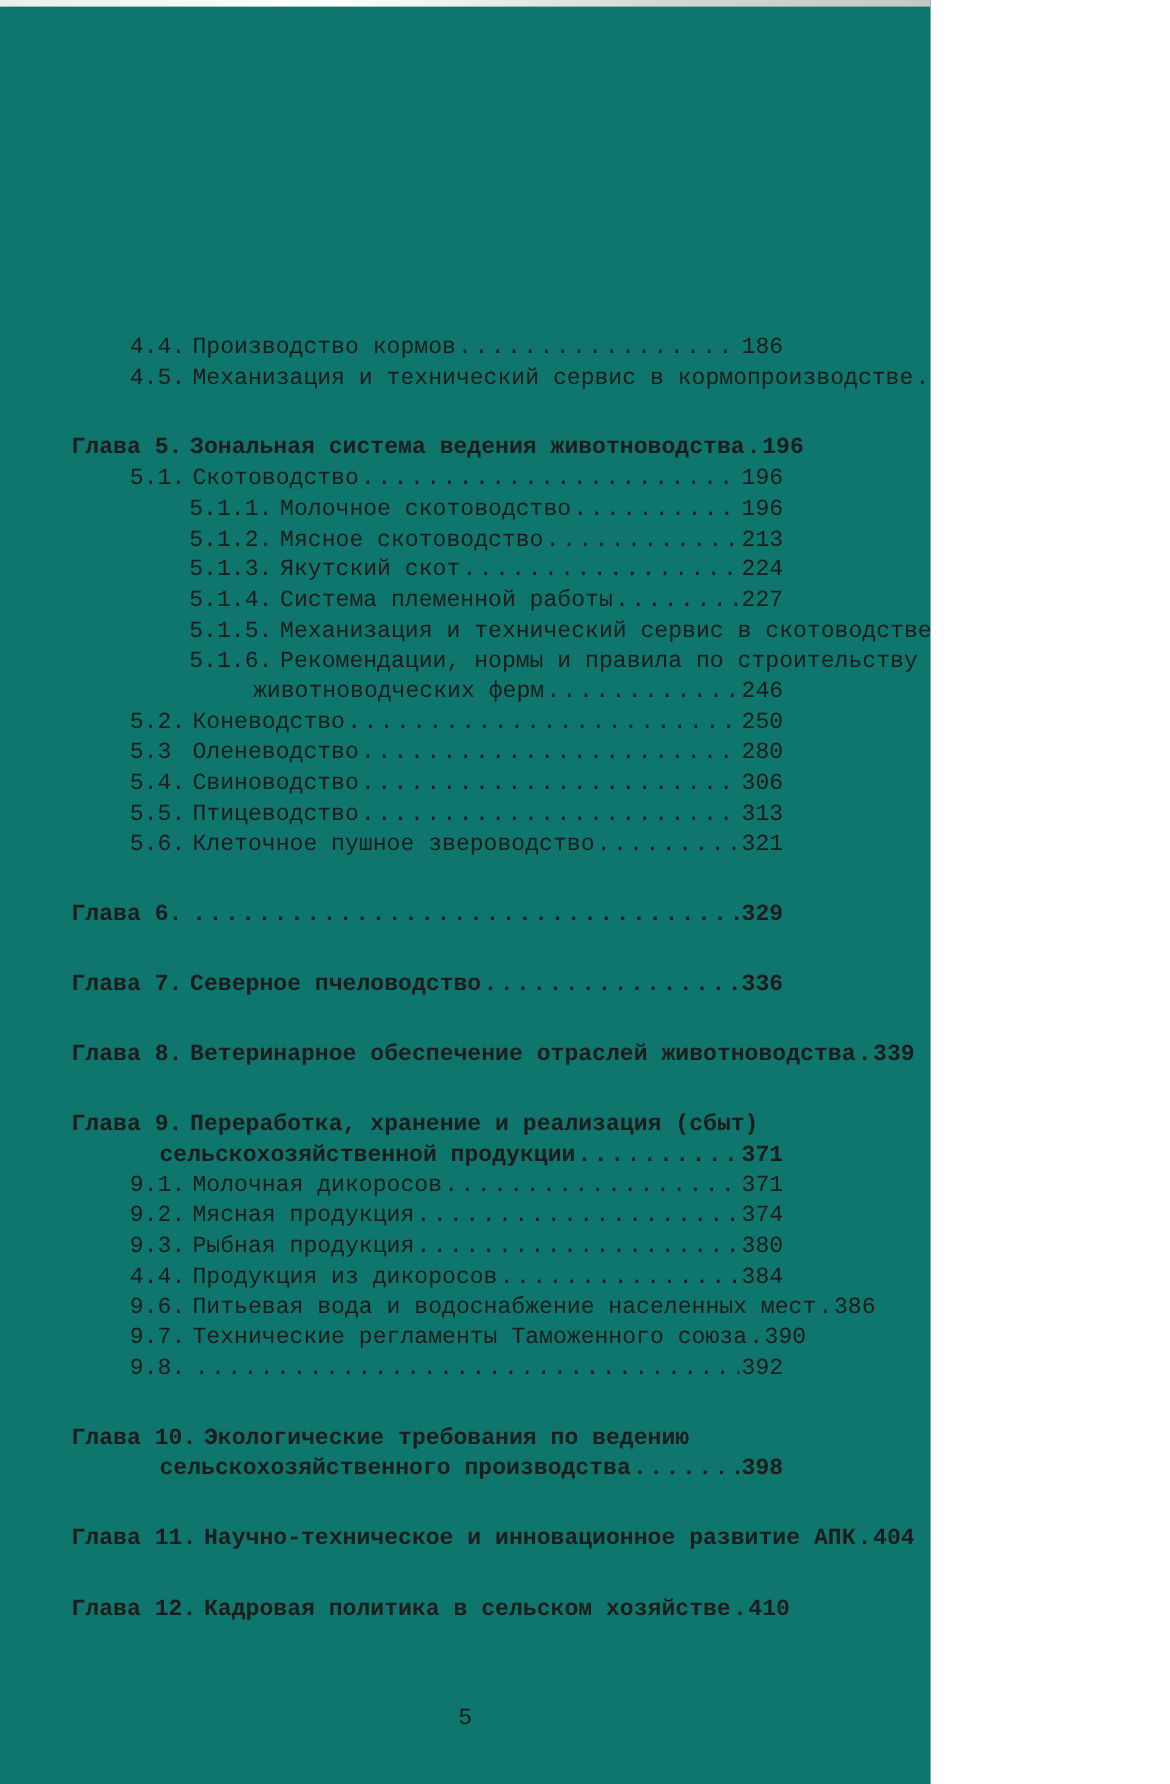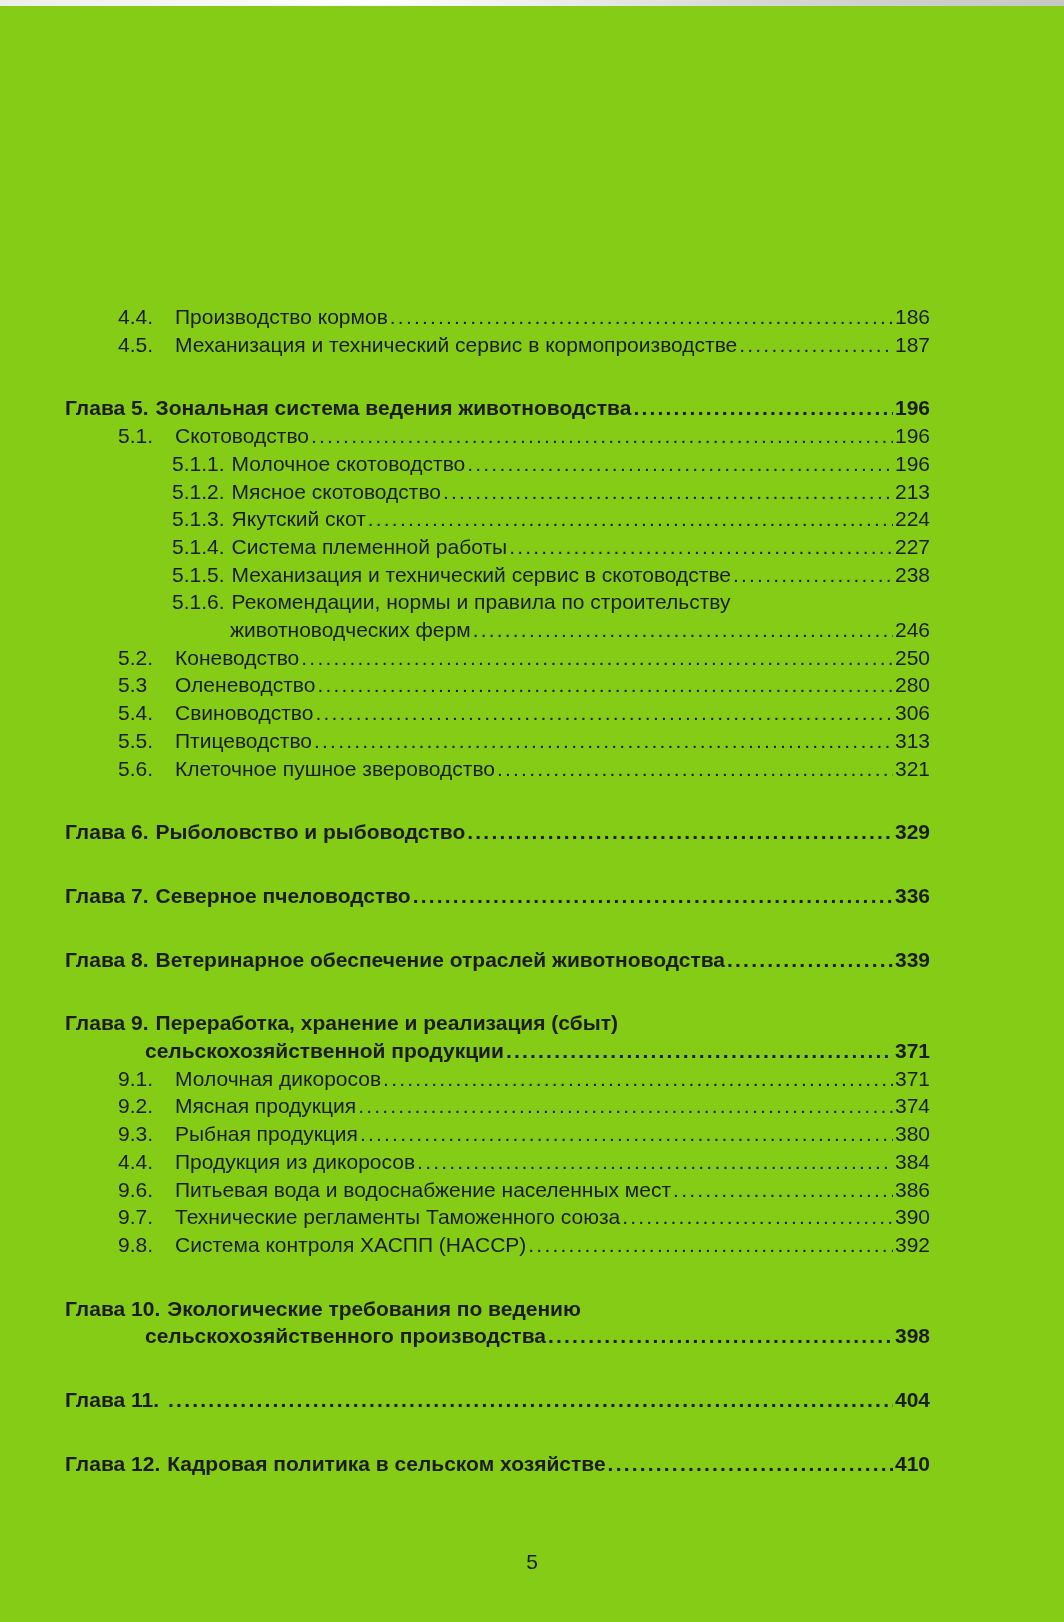"4.4." .page { background: #84cc16 -> #0f766e; font-family: Liberation Sans, sans-serif -> Liberation Mono, monospace; width: 1064px -> 846px }
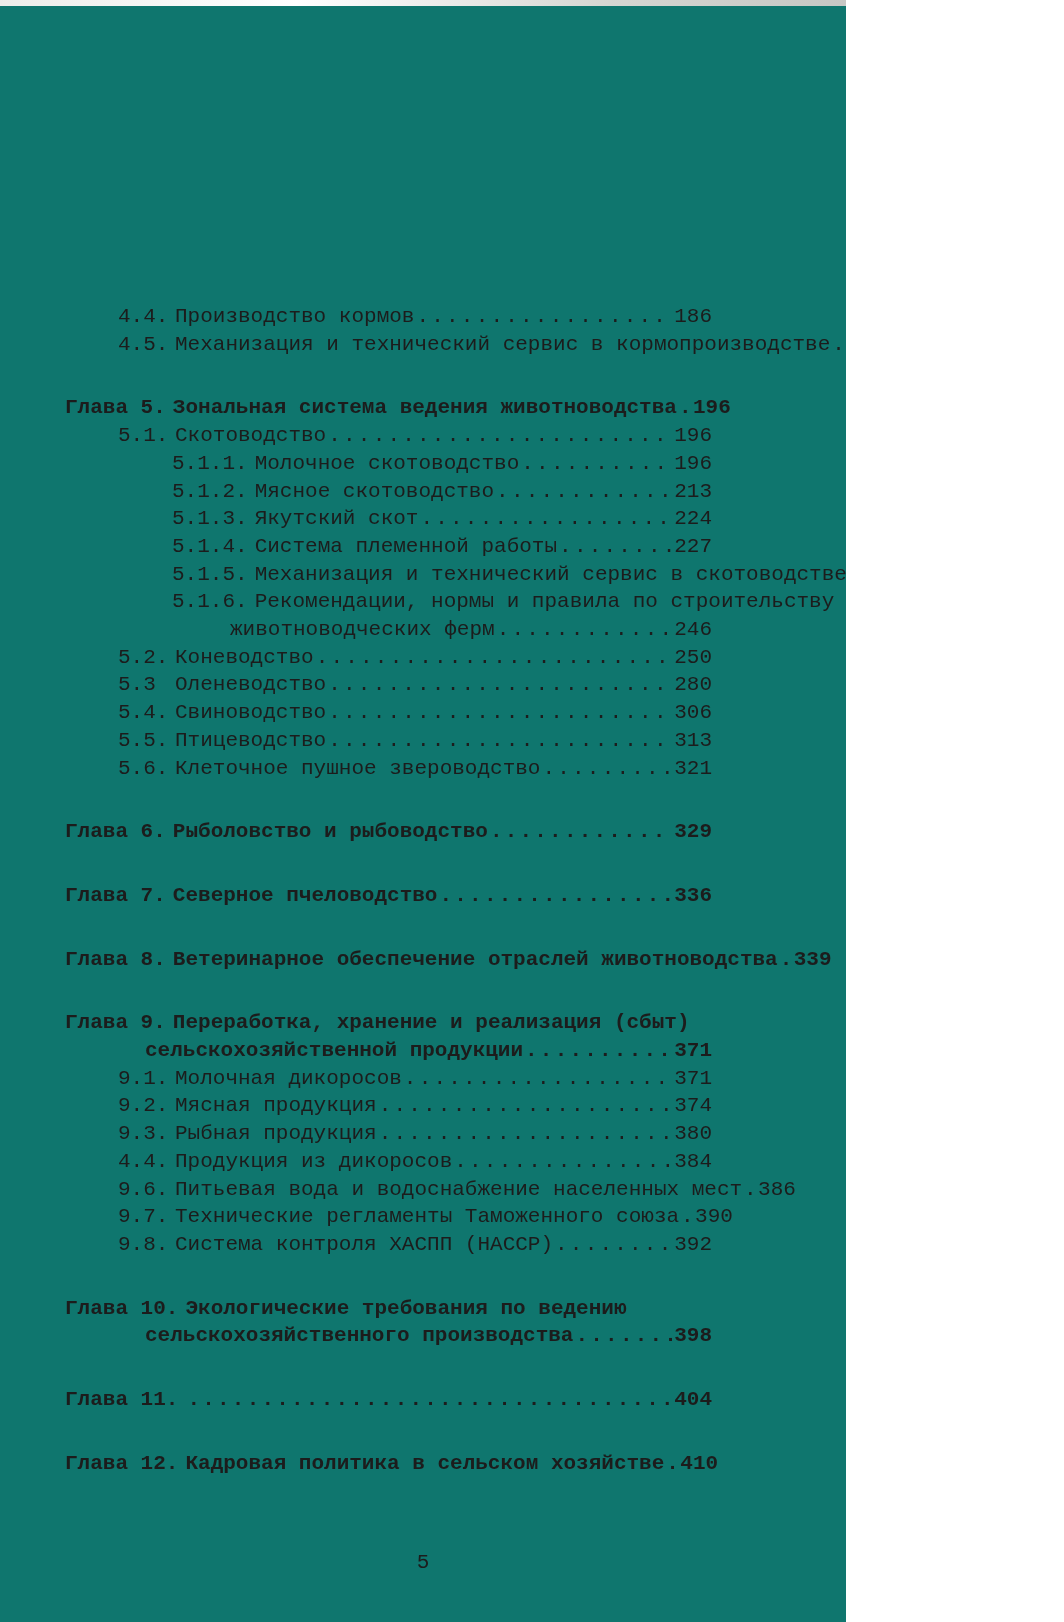"Рыболовство и рыбоводство" span.title { html: <span>Рыболовство и рыбоводство</span> -> none }
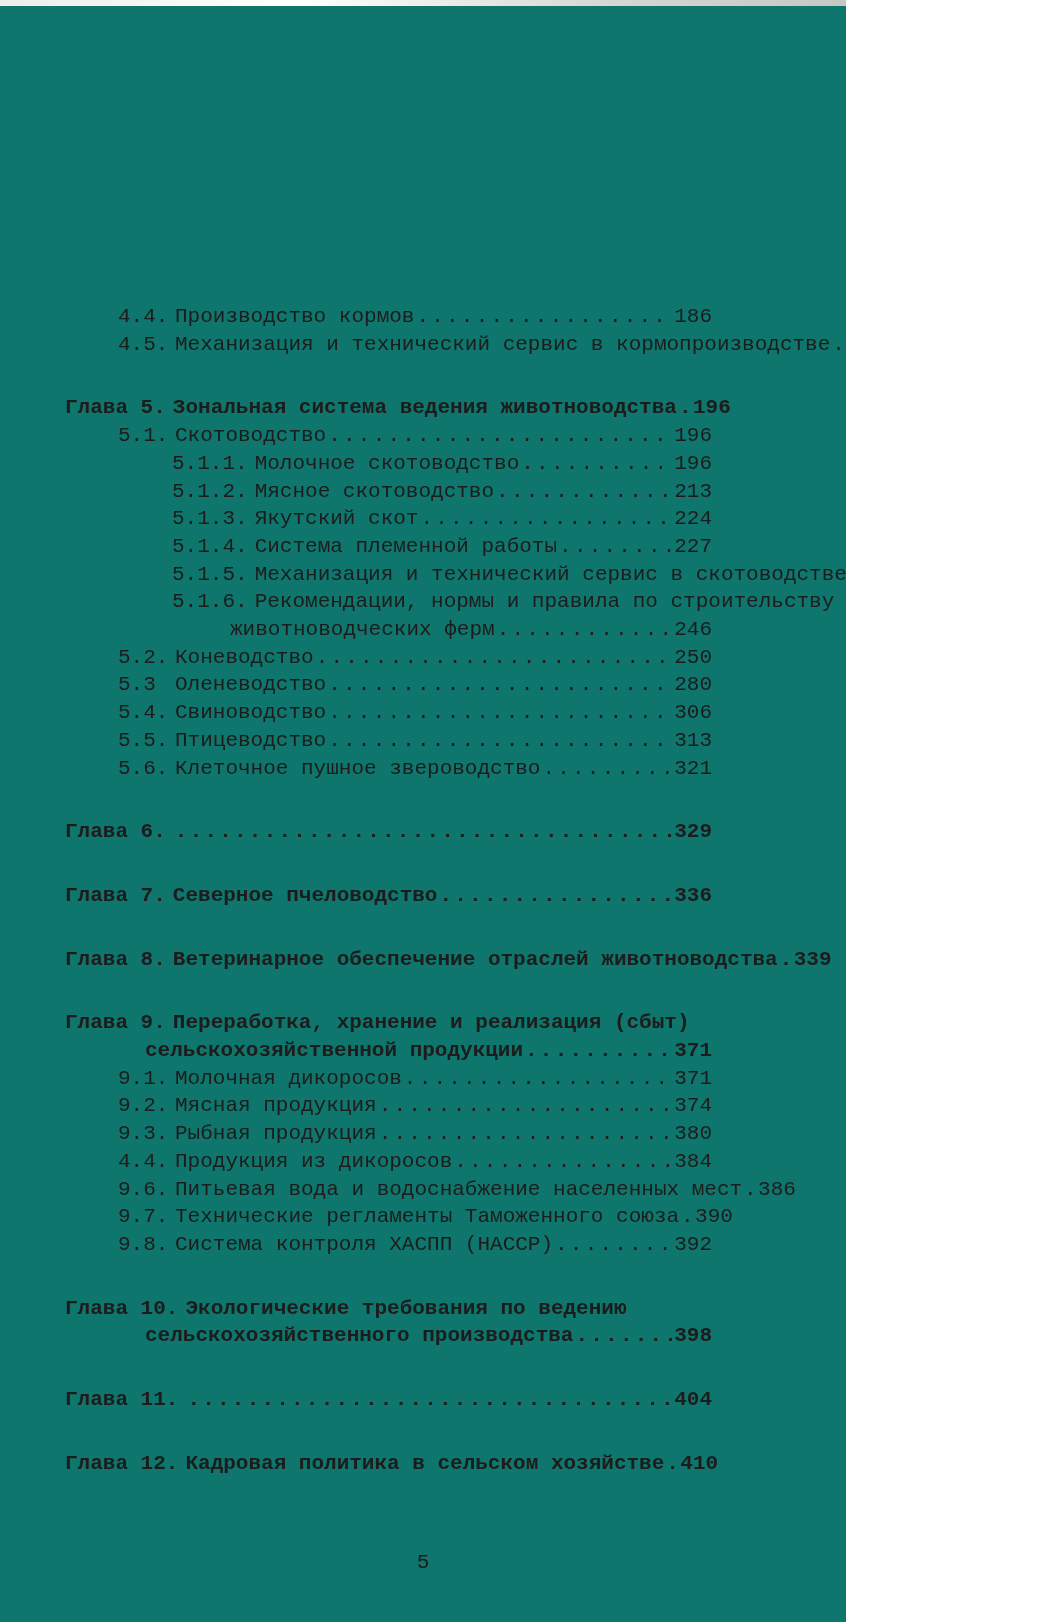"Система контроля ХАСПП (HACCP)" span.title { html: <span>Система контроля ХАСПП (HACCP)</span> -> none }
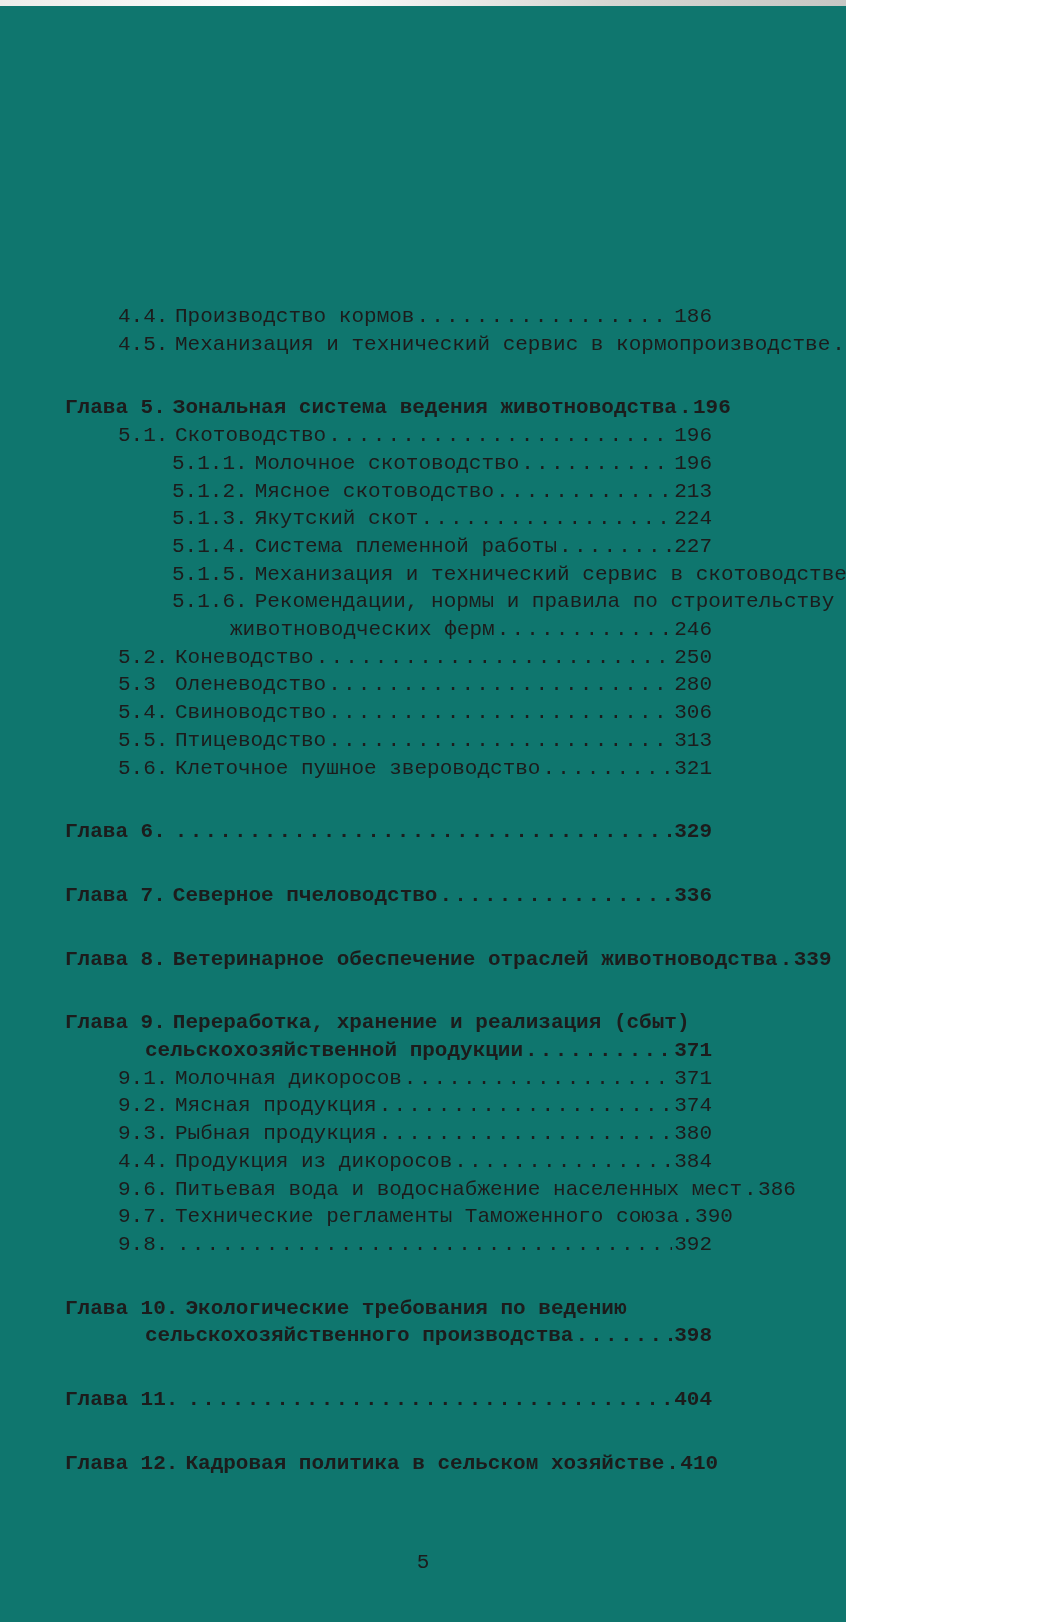"Научно-техническое и инновационное" span.title { html: none -> <span>Научно-техническое и инновационное развитие АПК</span> }
